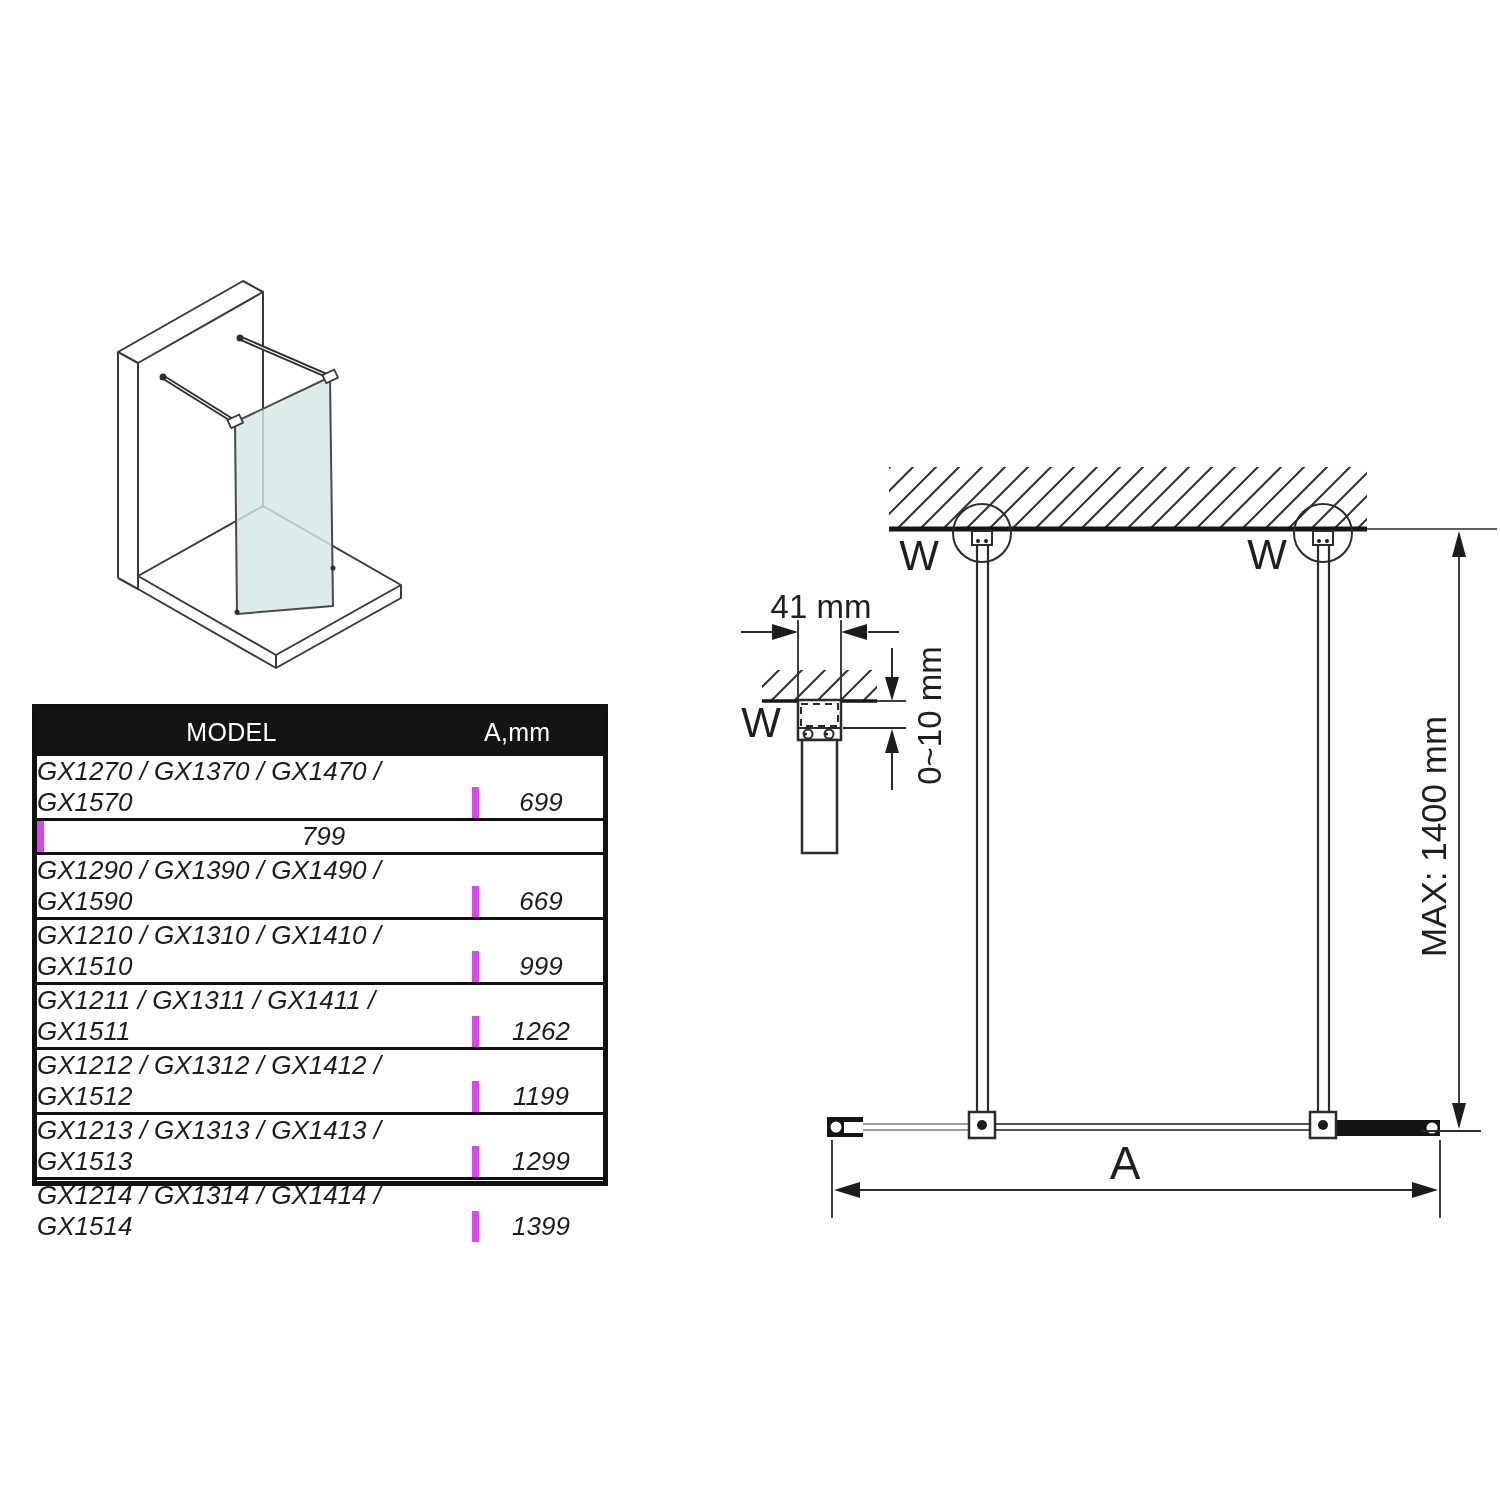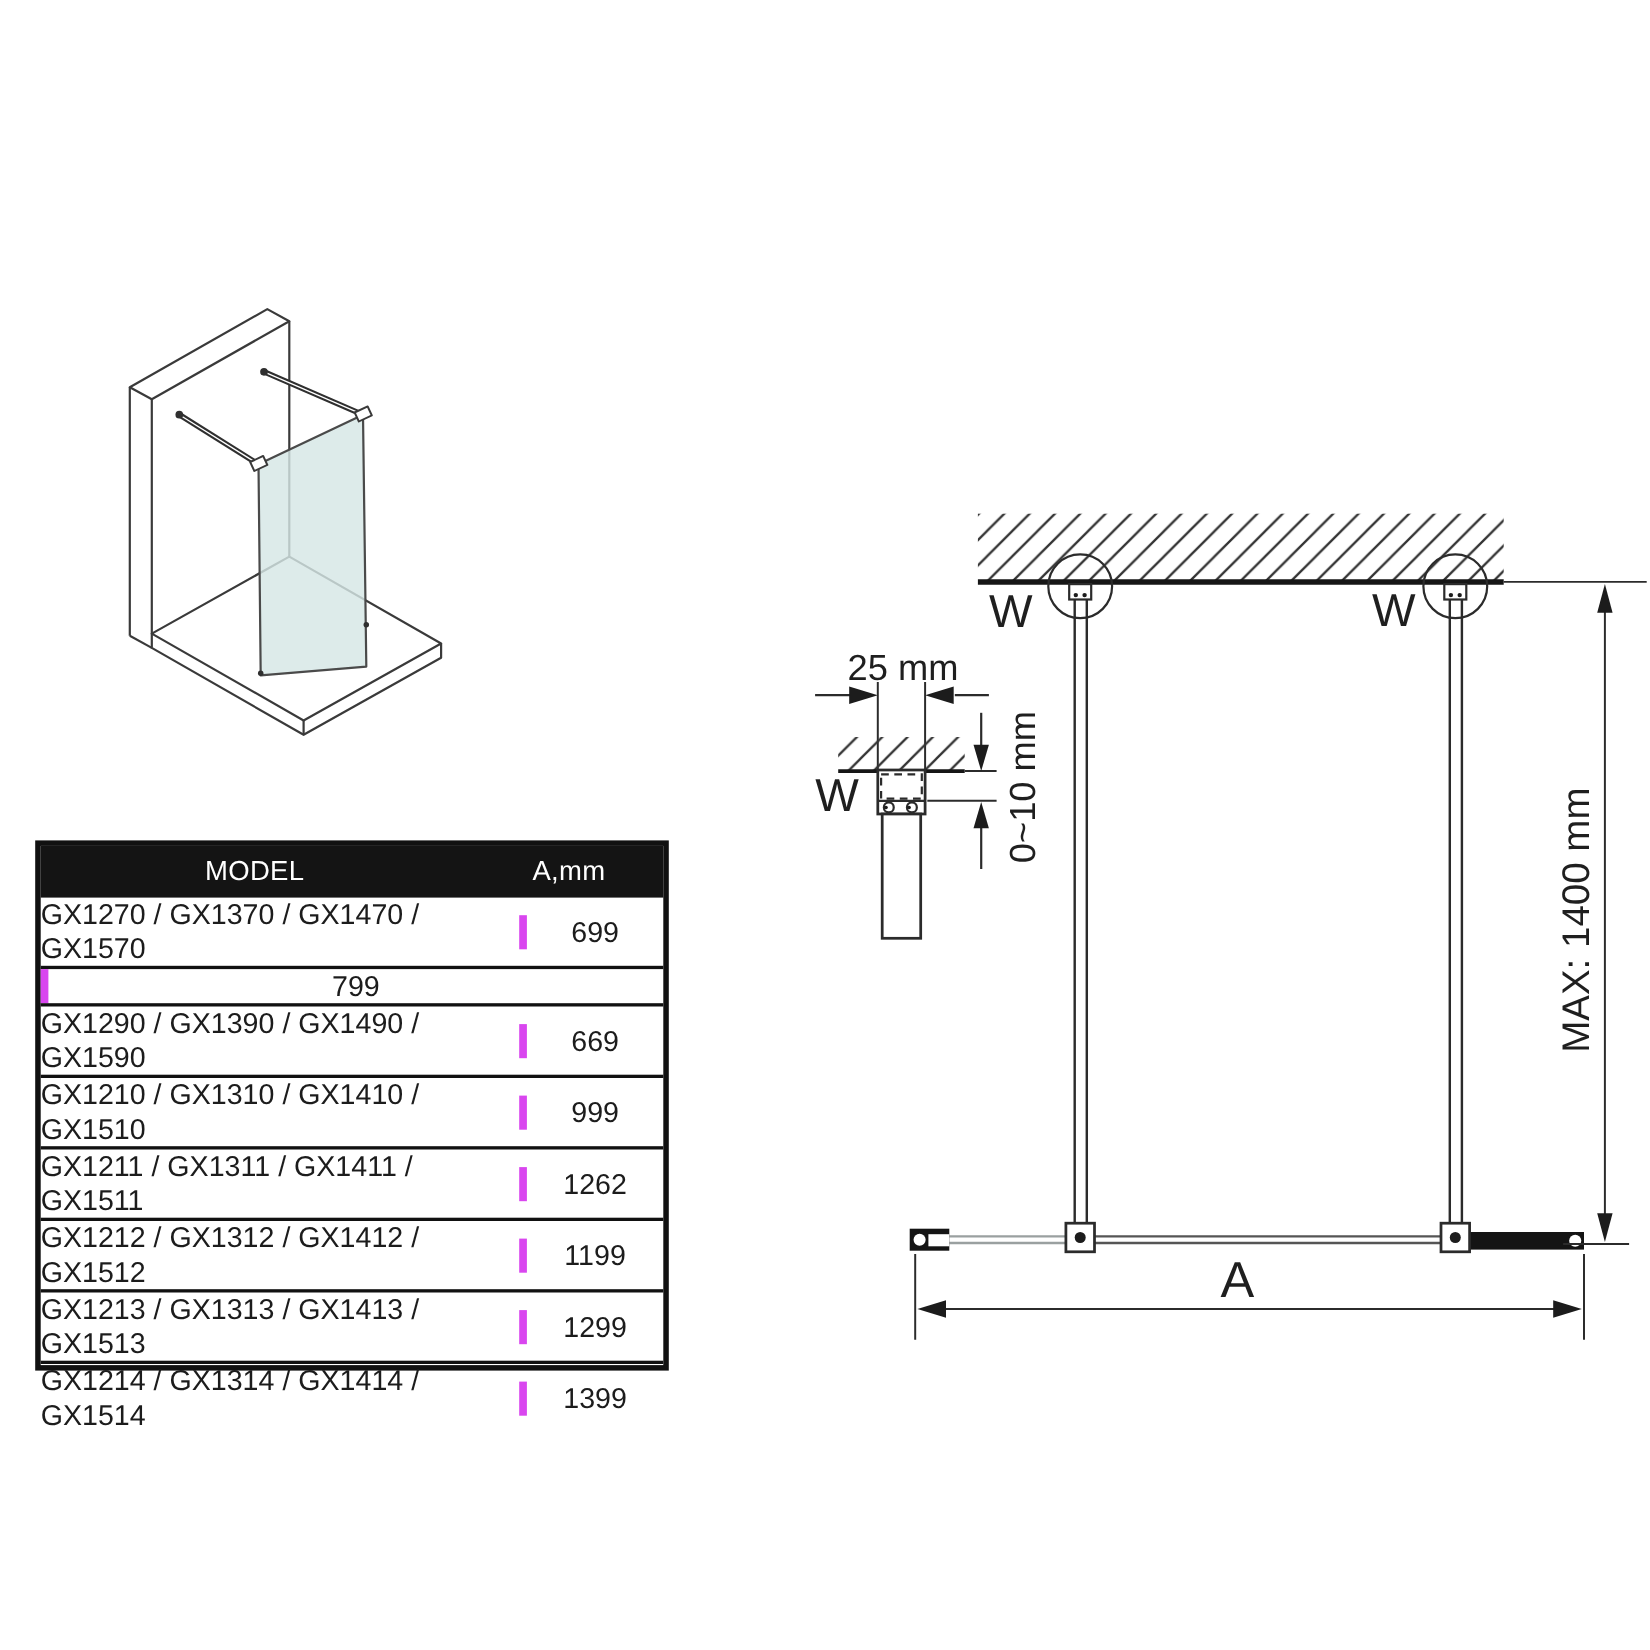"25 mm" div.lbl { text: 25 -> 41 }
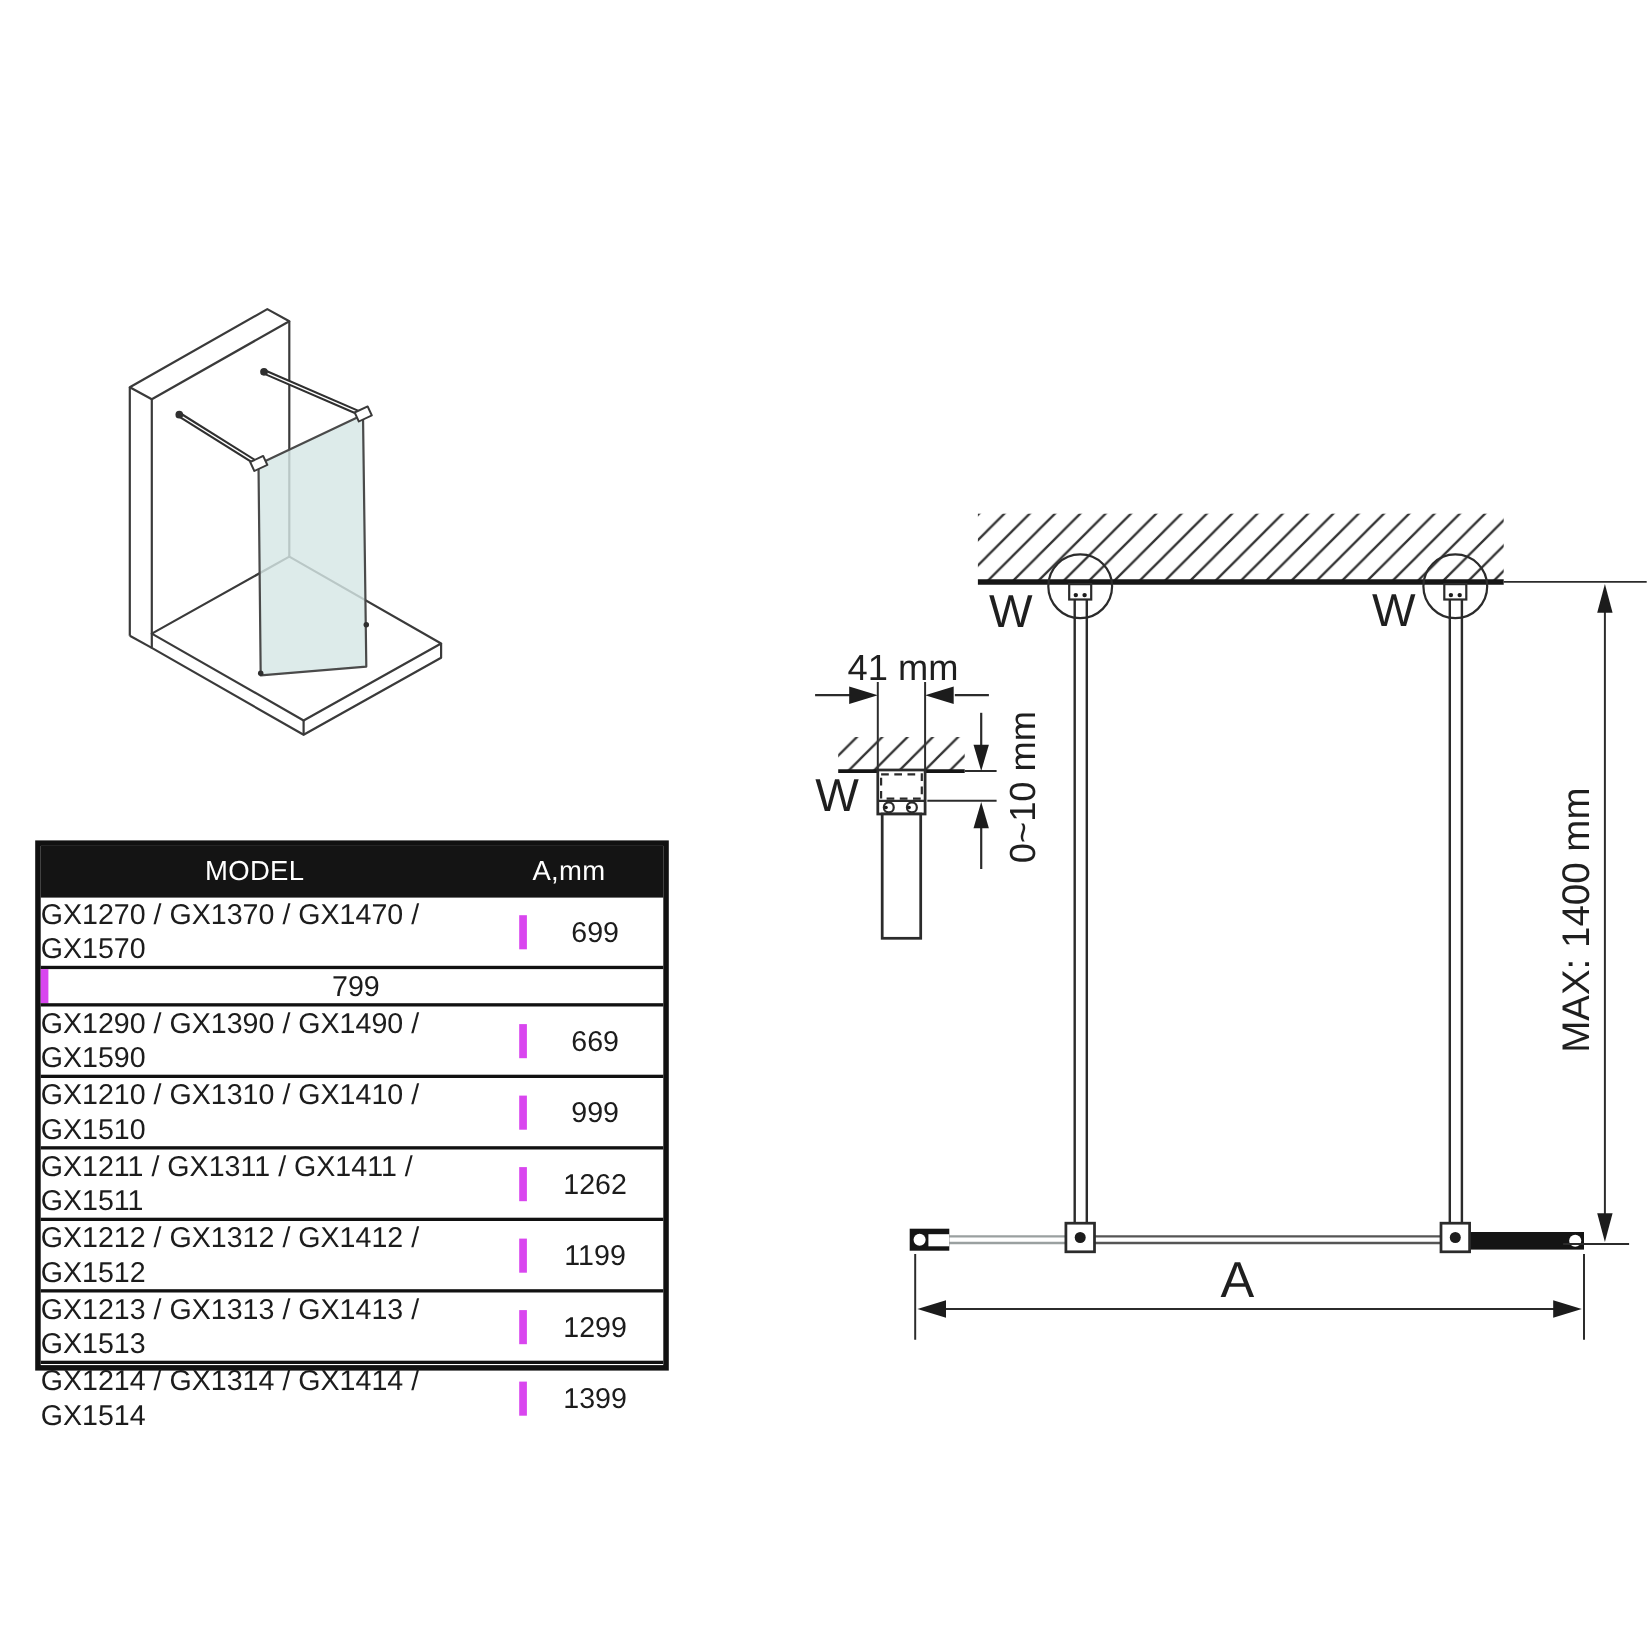"MODEL" .spec-table { top: 764px -> 704px }
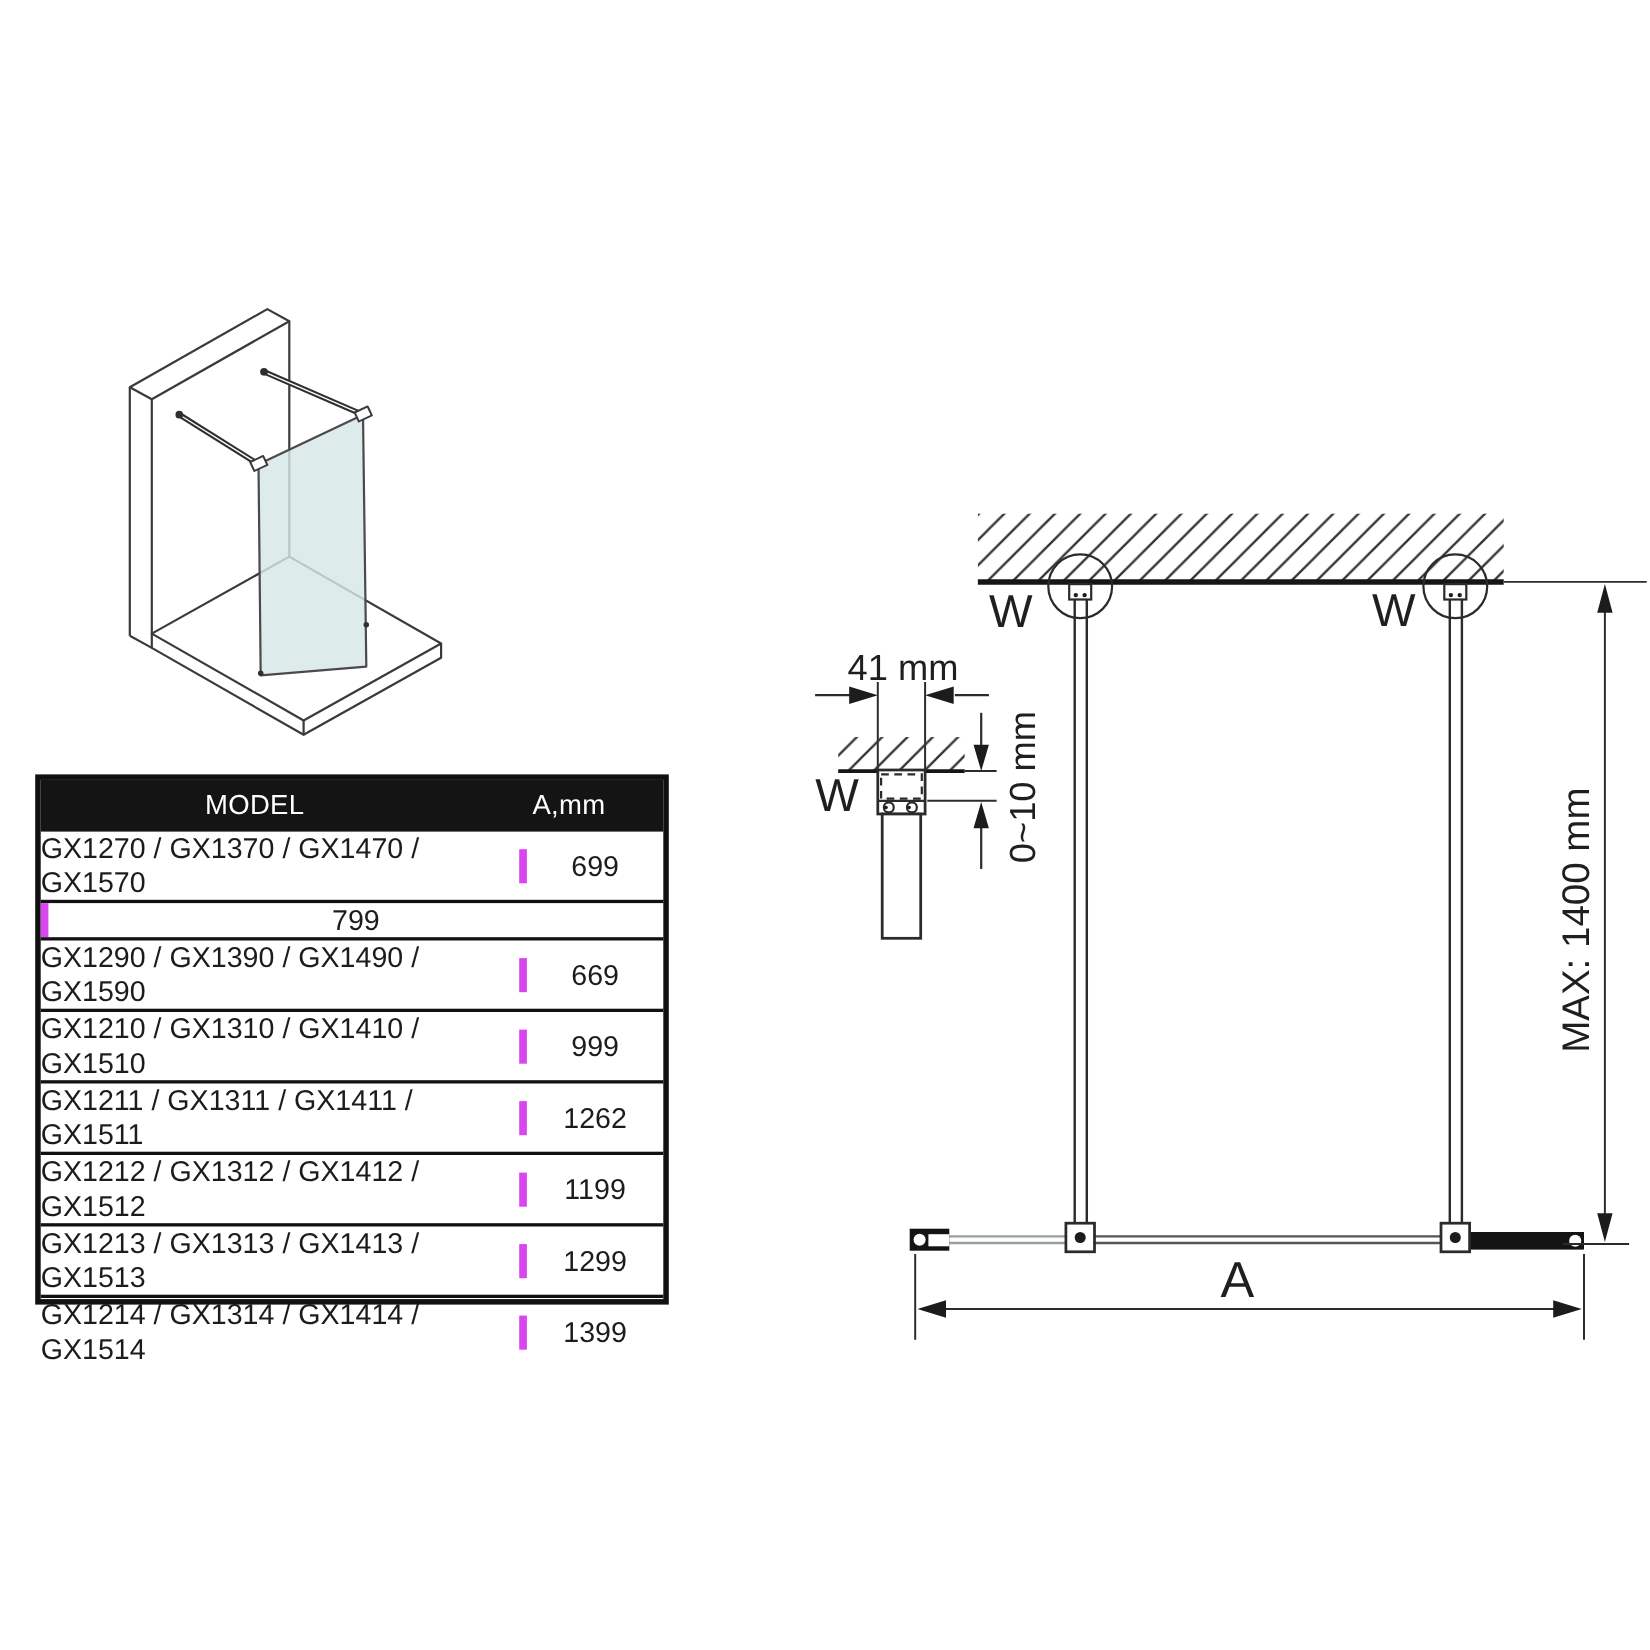"GX1270 / GX1370 / GX1470" .trow { align-items: center -> flex-end; font-style: none -> italic }
